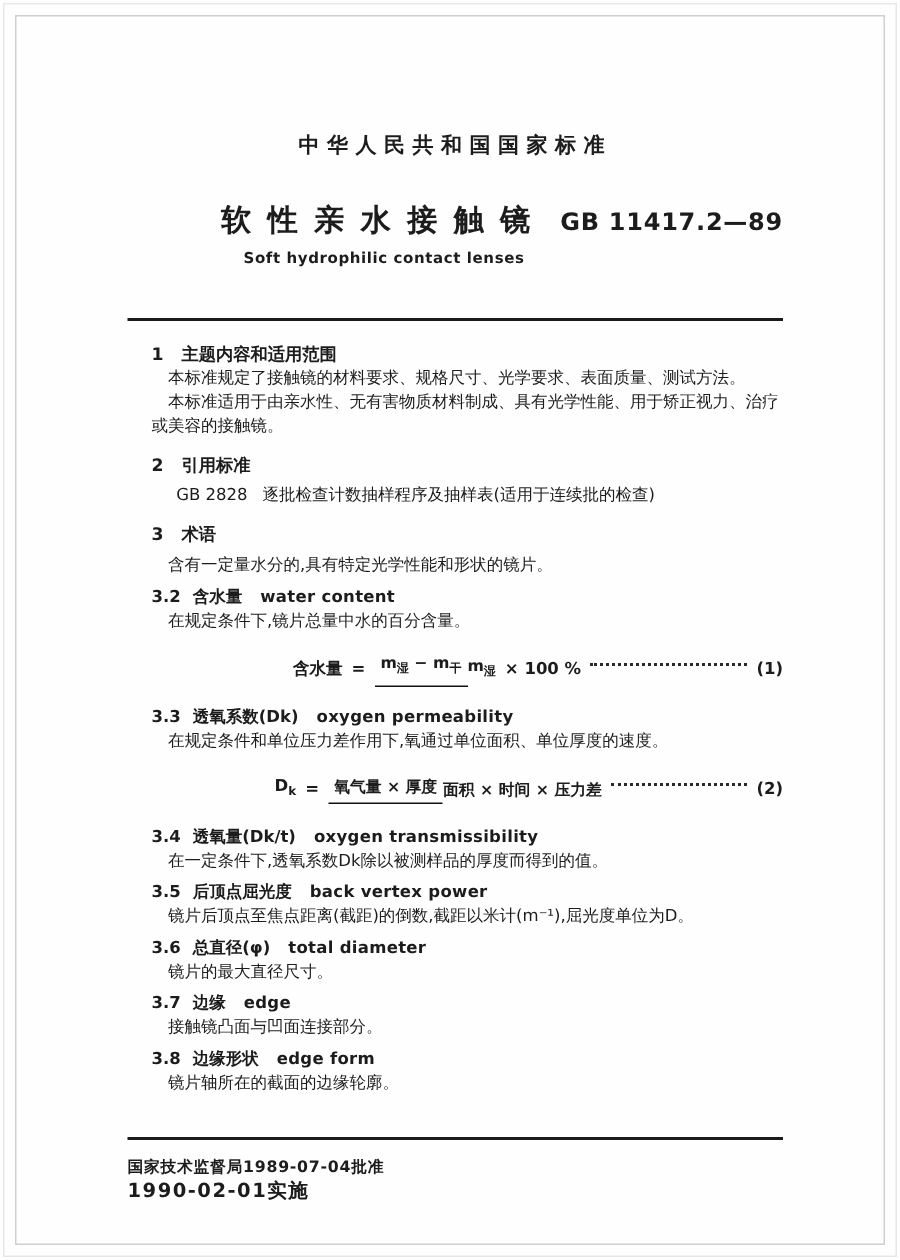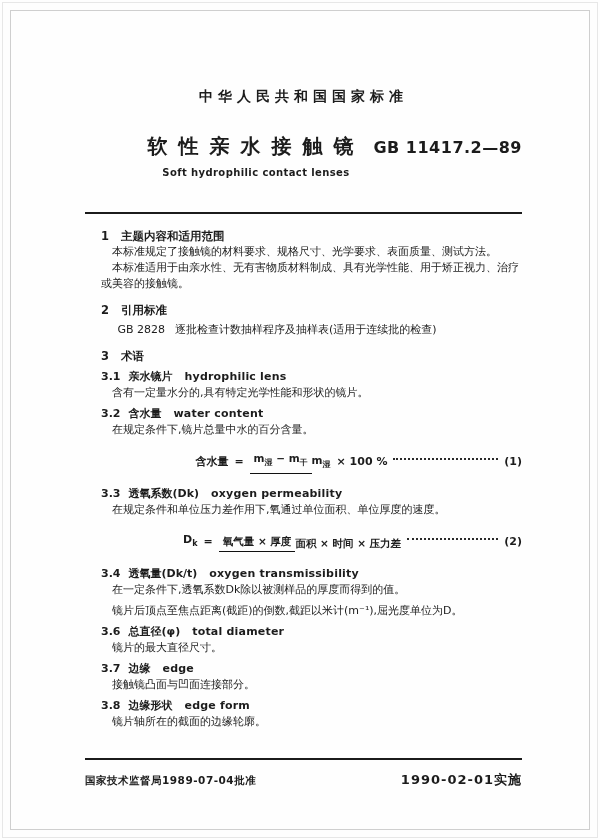"3.1 亲水镜片 hydrophilic lens" div.term-head { html: <div> <span>3.1</span><span>亲水镜片</span><span>hydrophilic lens</span> </div> -> none }
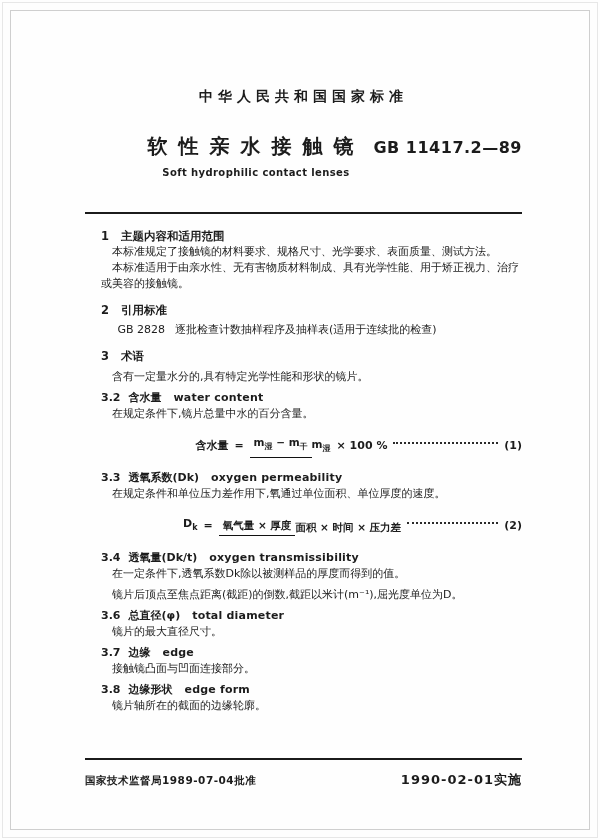"3.5 后顶点屈光度 back vertex power" div.term-head { html: none -> <div> <span>3.5</span><span>后顶点屈光度</span><span>back vertex power</span> </div> }
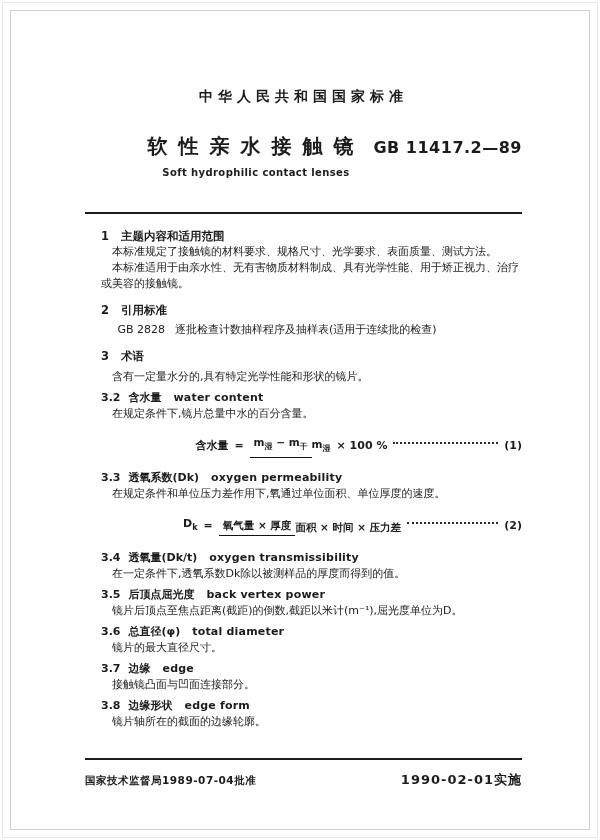"国家技术监督局1989-07-04批准" .footer { flex-direction: none -> column }
